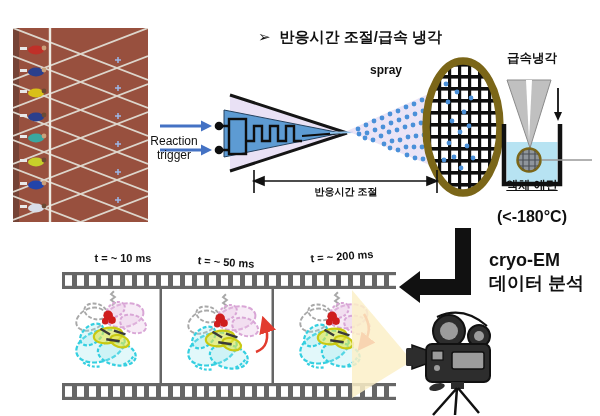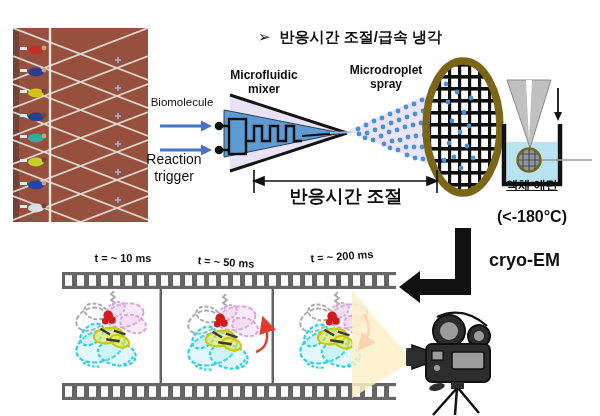"급속냉각" div.lbl { html: none -> <div>급속냉각</div> }
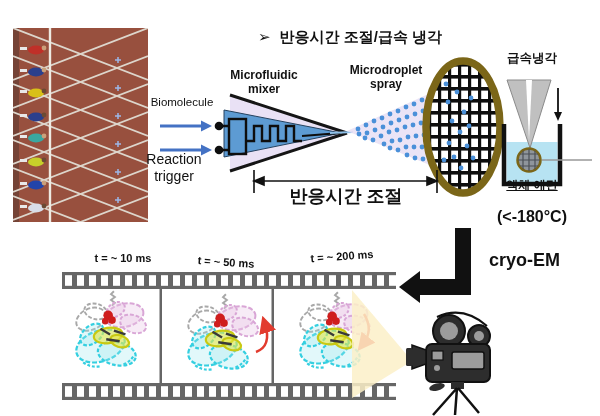"Microfluidic" div.lbl { html: <div> <span>Microfluidic</span> <span>mixer</span> </div> -> none }
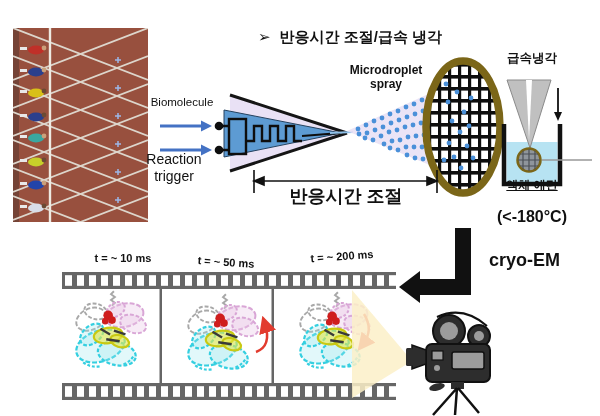"Microdroplet" span { html: <span>Microdroplet</span> -> none }
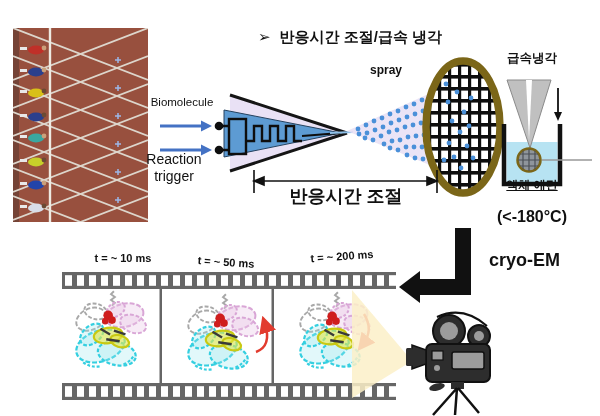"Biomolecule" div.lbl { html: <div>Biomolecule</div> -> none }
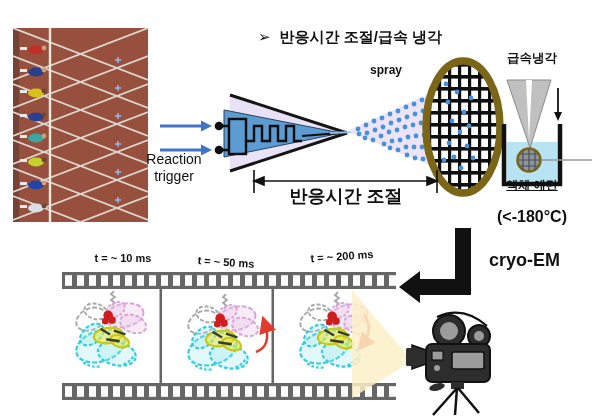"Reaction trigger" #reaction-trigger-label { font-size: 14px -> 12px; top: 151px -> 134px }
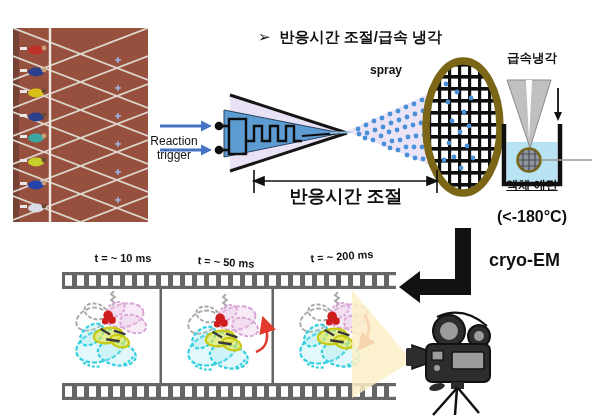"반응시간 조절" #reaction-time-label { font-size: 18px -> 10px }
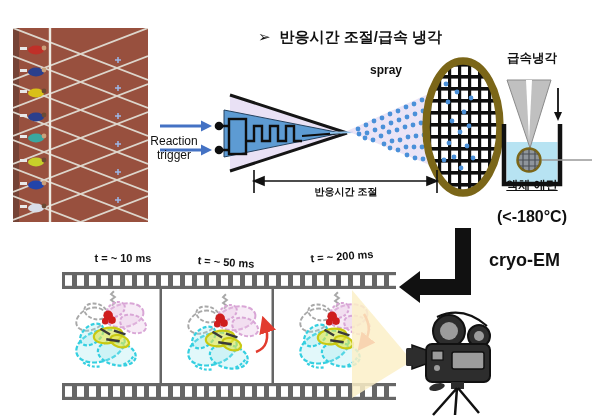"데이터 분석" span { html: none -> <span>데이터 분석</span> }
